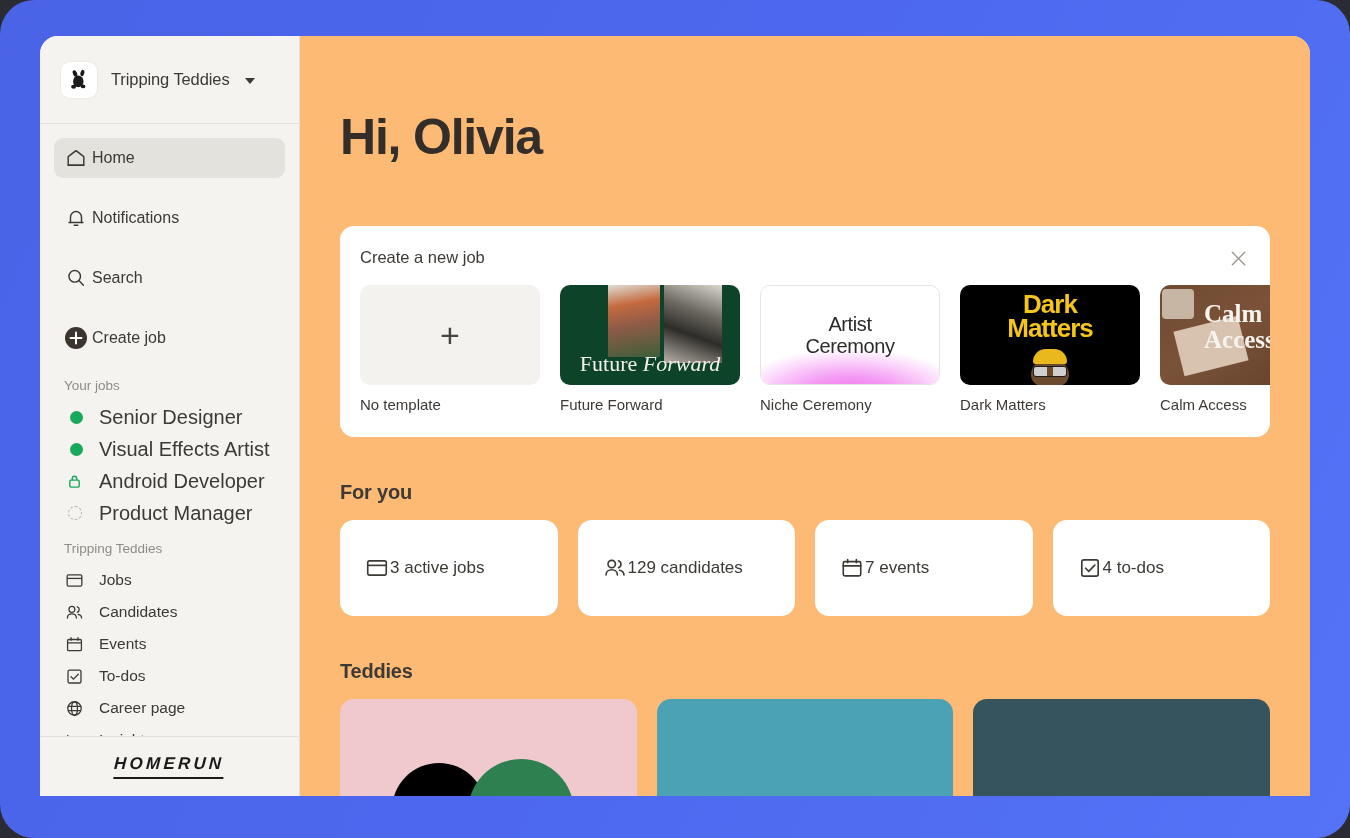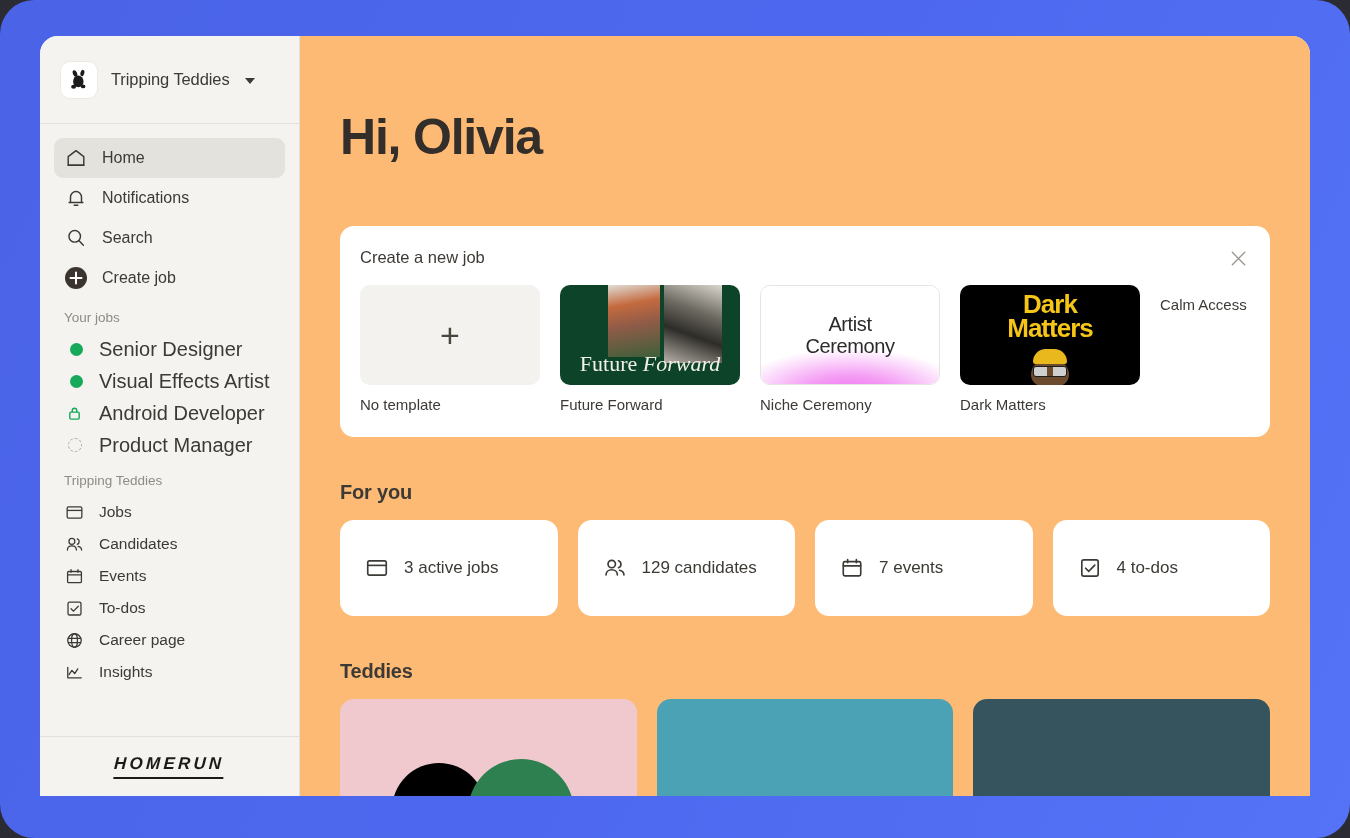"Home" .nav-item { gap: 14px -> 4px; margin-bottom: 0 -> 20px }
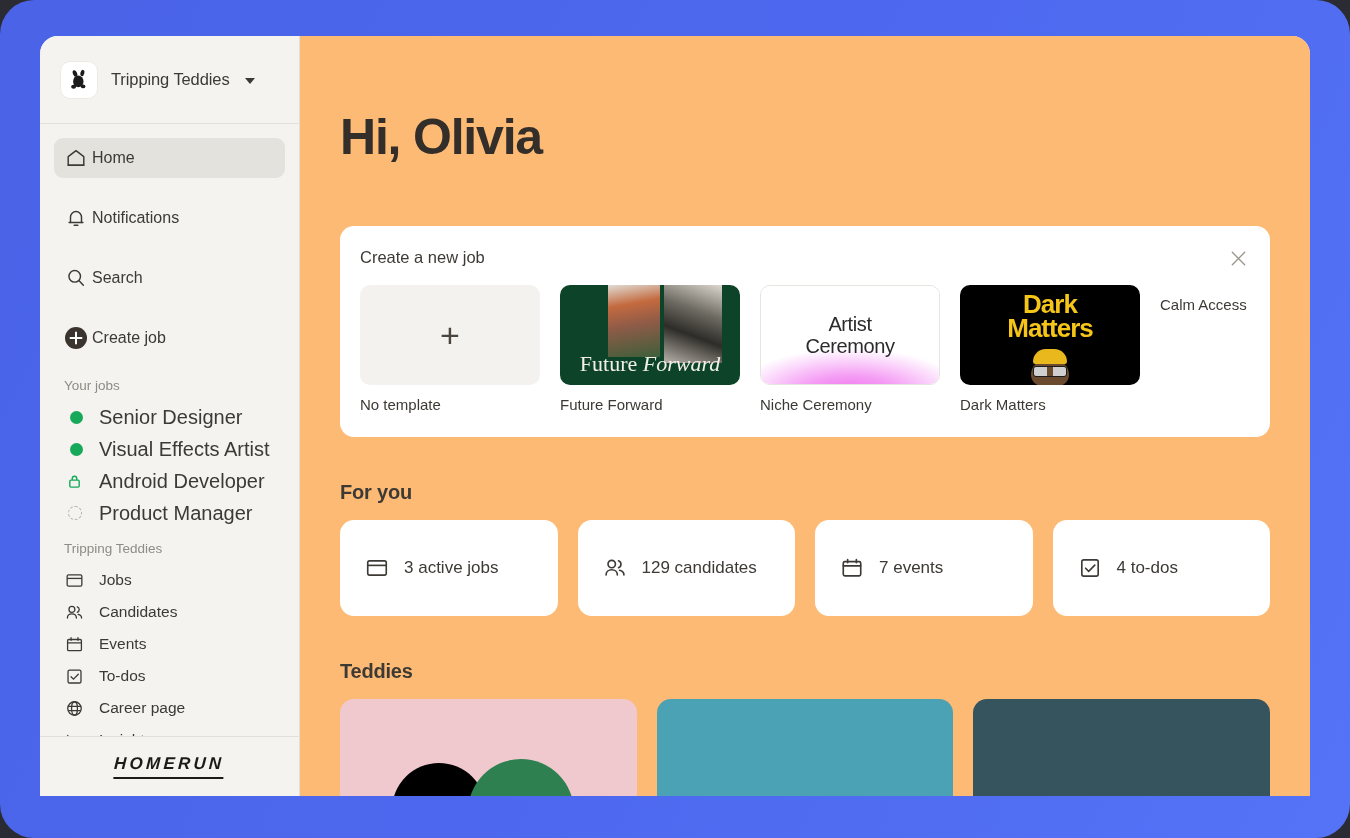"Calm" div.template-thumb { html: none -> <div> <div> <div></div> <div></div> </div> <div> <div>Calm</div> <div>Access</div> </div> </div> }
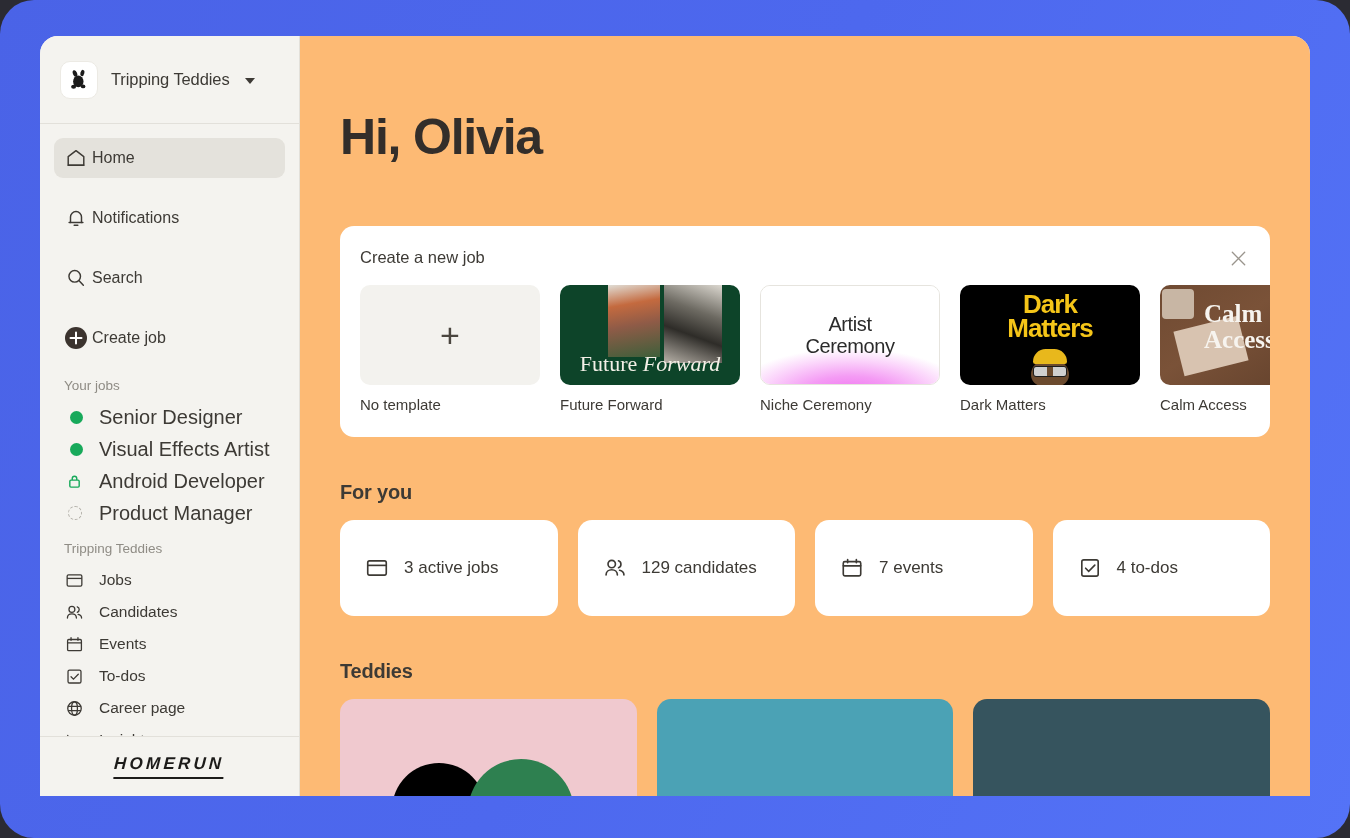"3 active jobs" .stat-card { gap: 14px -> none }
